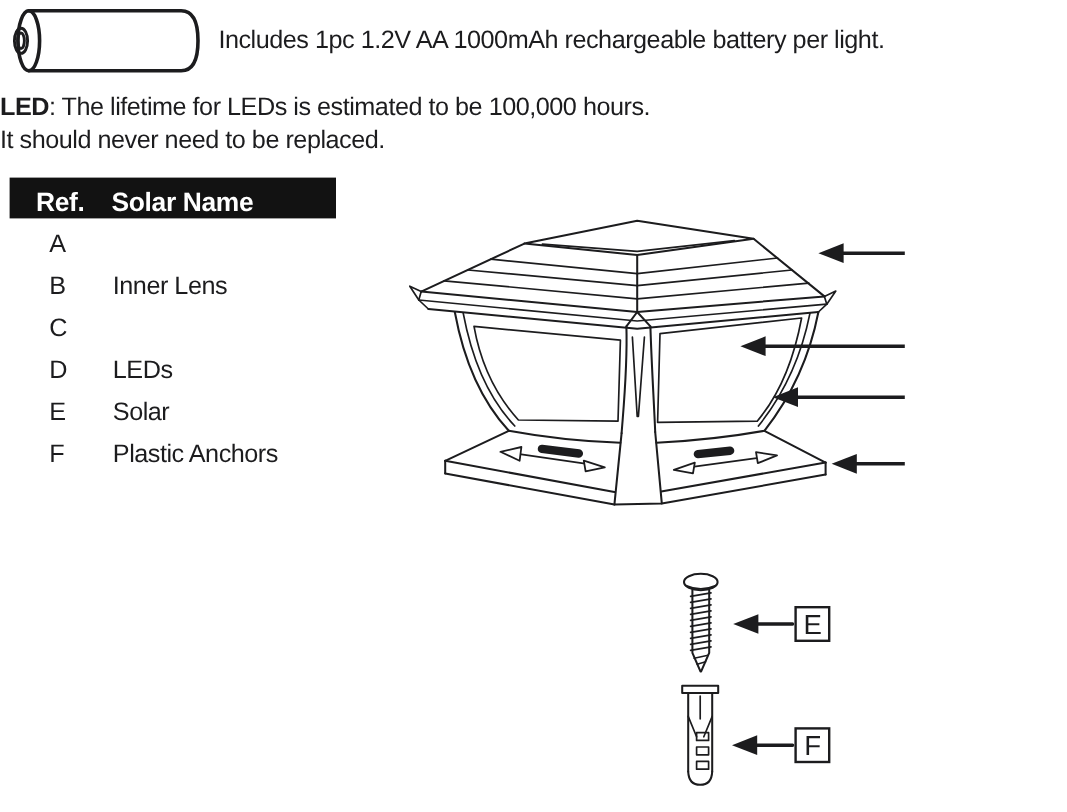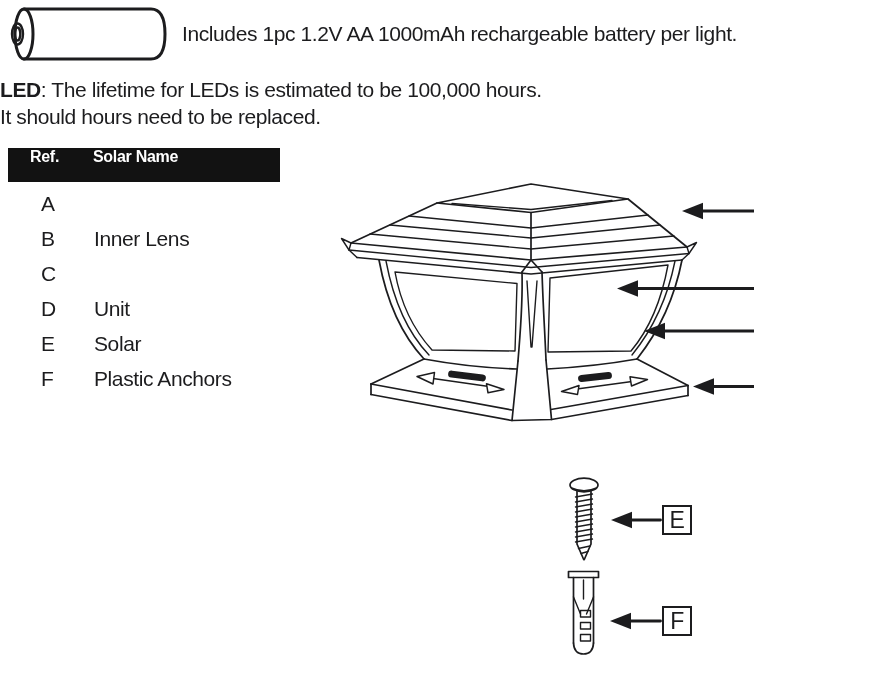"It should hours need to" div { text: hours -> never }
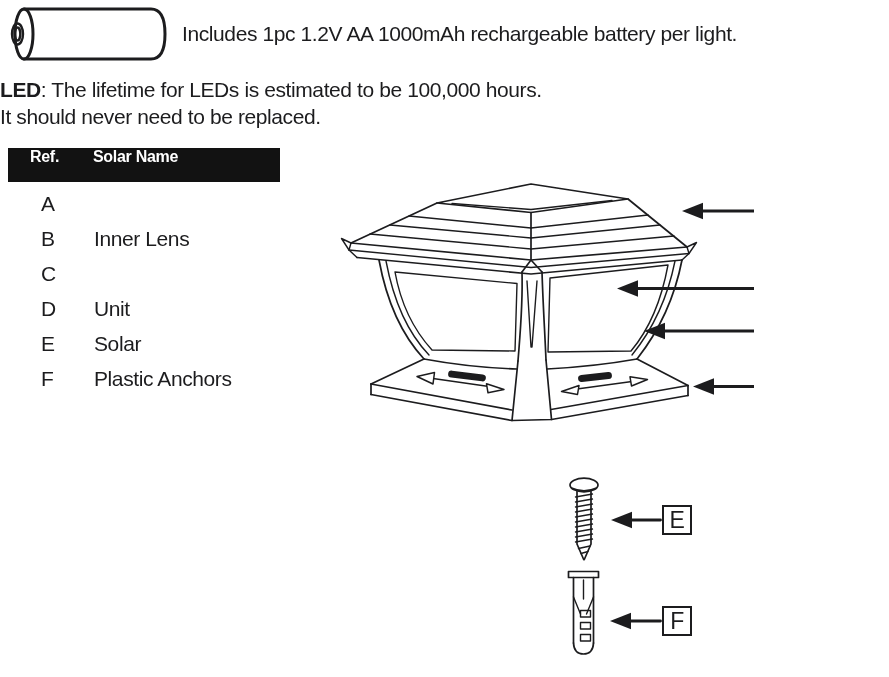"Ref." .pt-header { align-items: flex-start -> flex-end; font-size: 16px -> 22px }
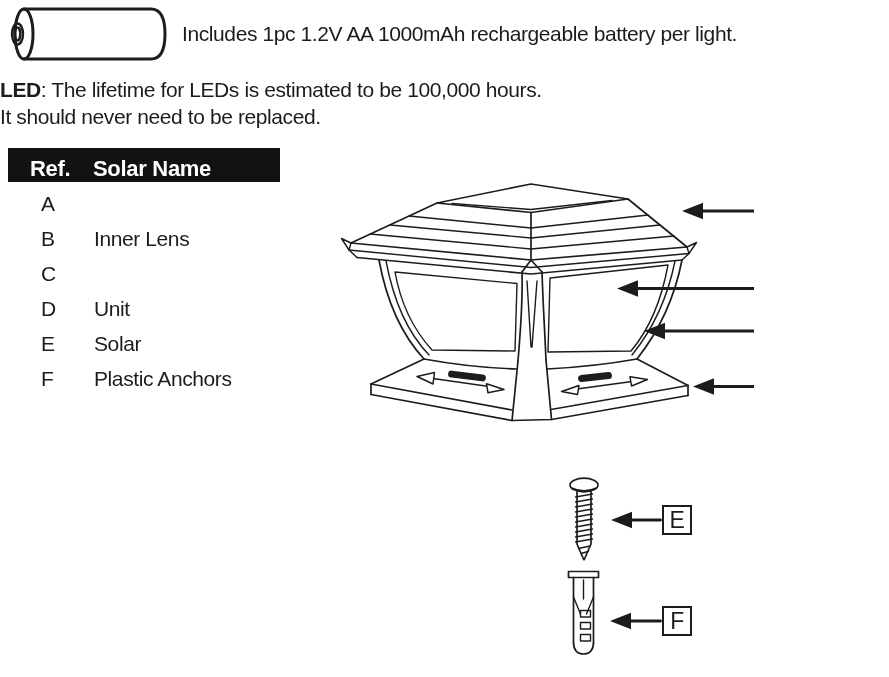"Unit" span.c-name { text: Unit -> LEDs }
